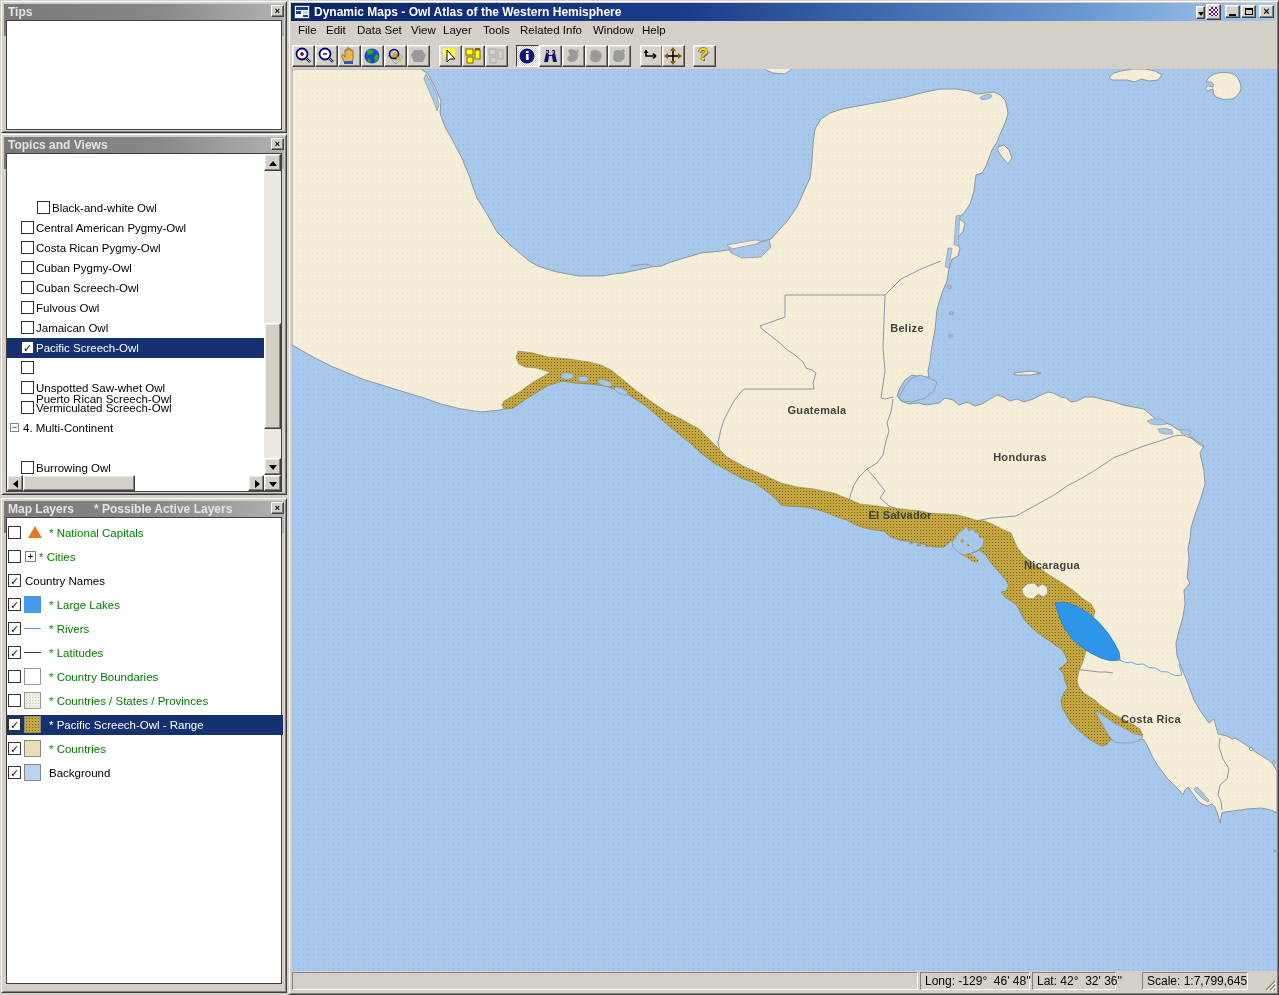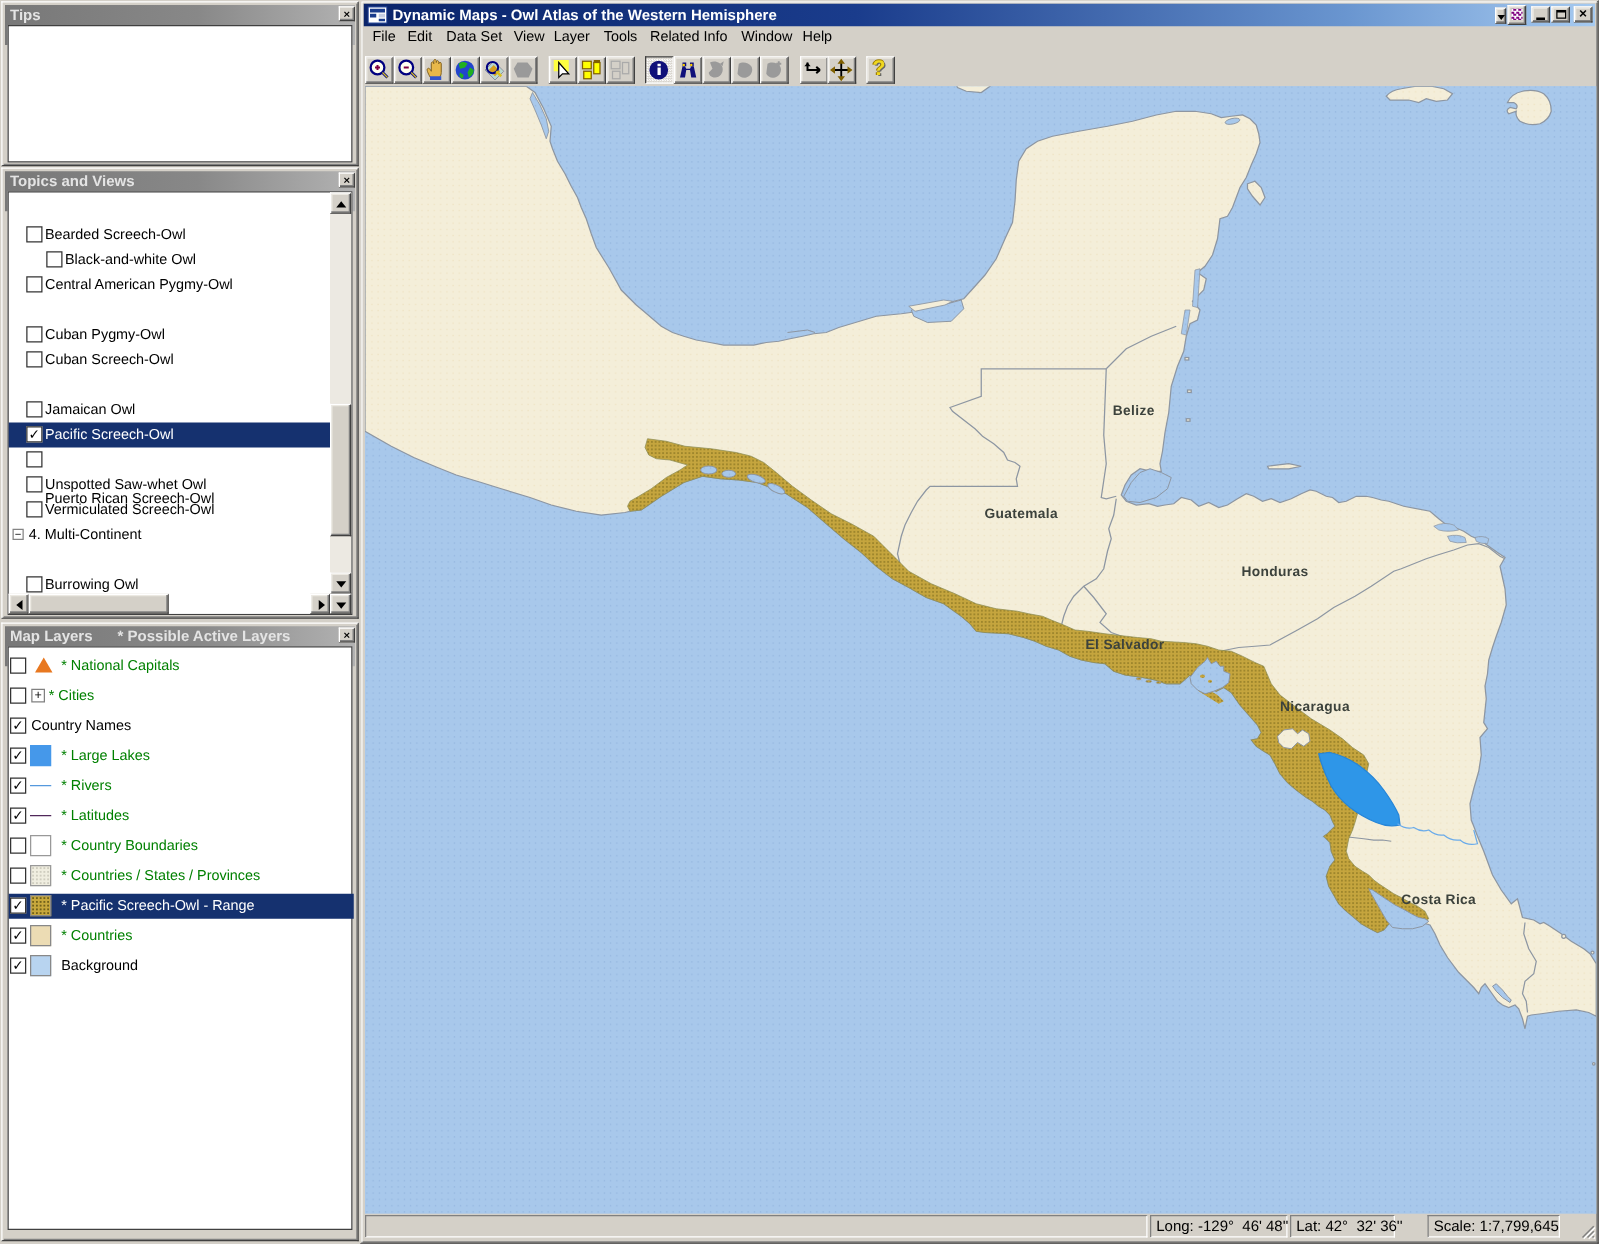"Bearded Screech-Owl" div.row { html: <div> <span></span> <span>Bearded Screech-Owl</span> </div> -> none }
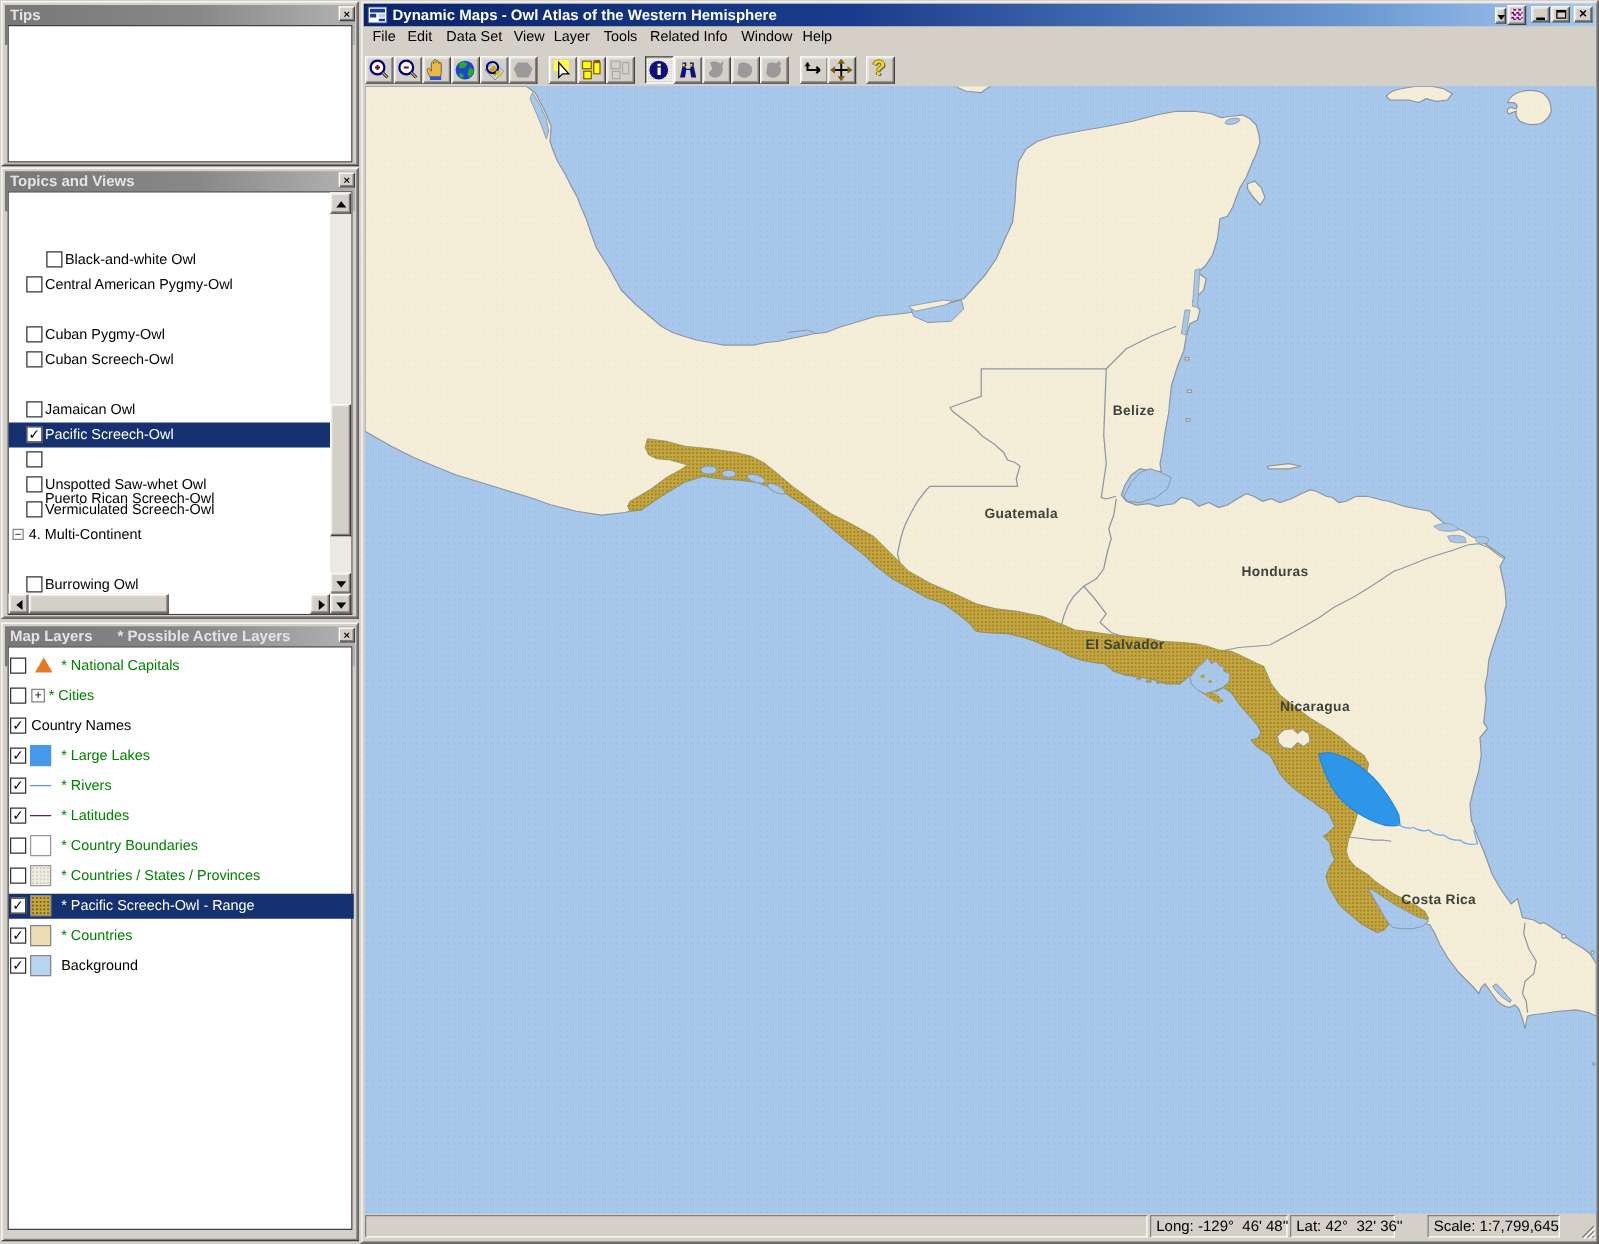"Costa Rican Pygmy-Owl" div.row { html: none -> <div> <span></span> <span>Costa Rican Pygmy-Owl</span> </div> }
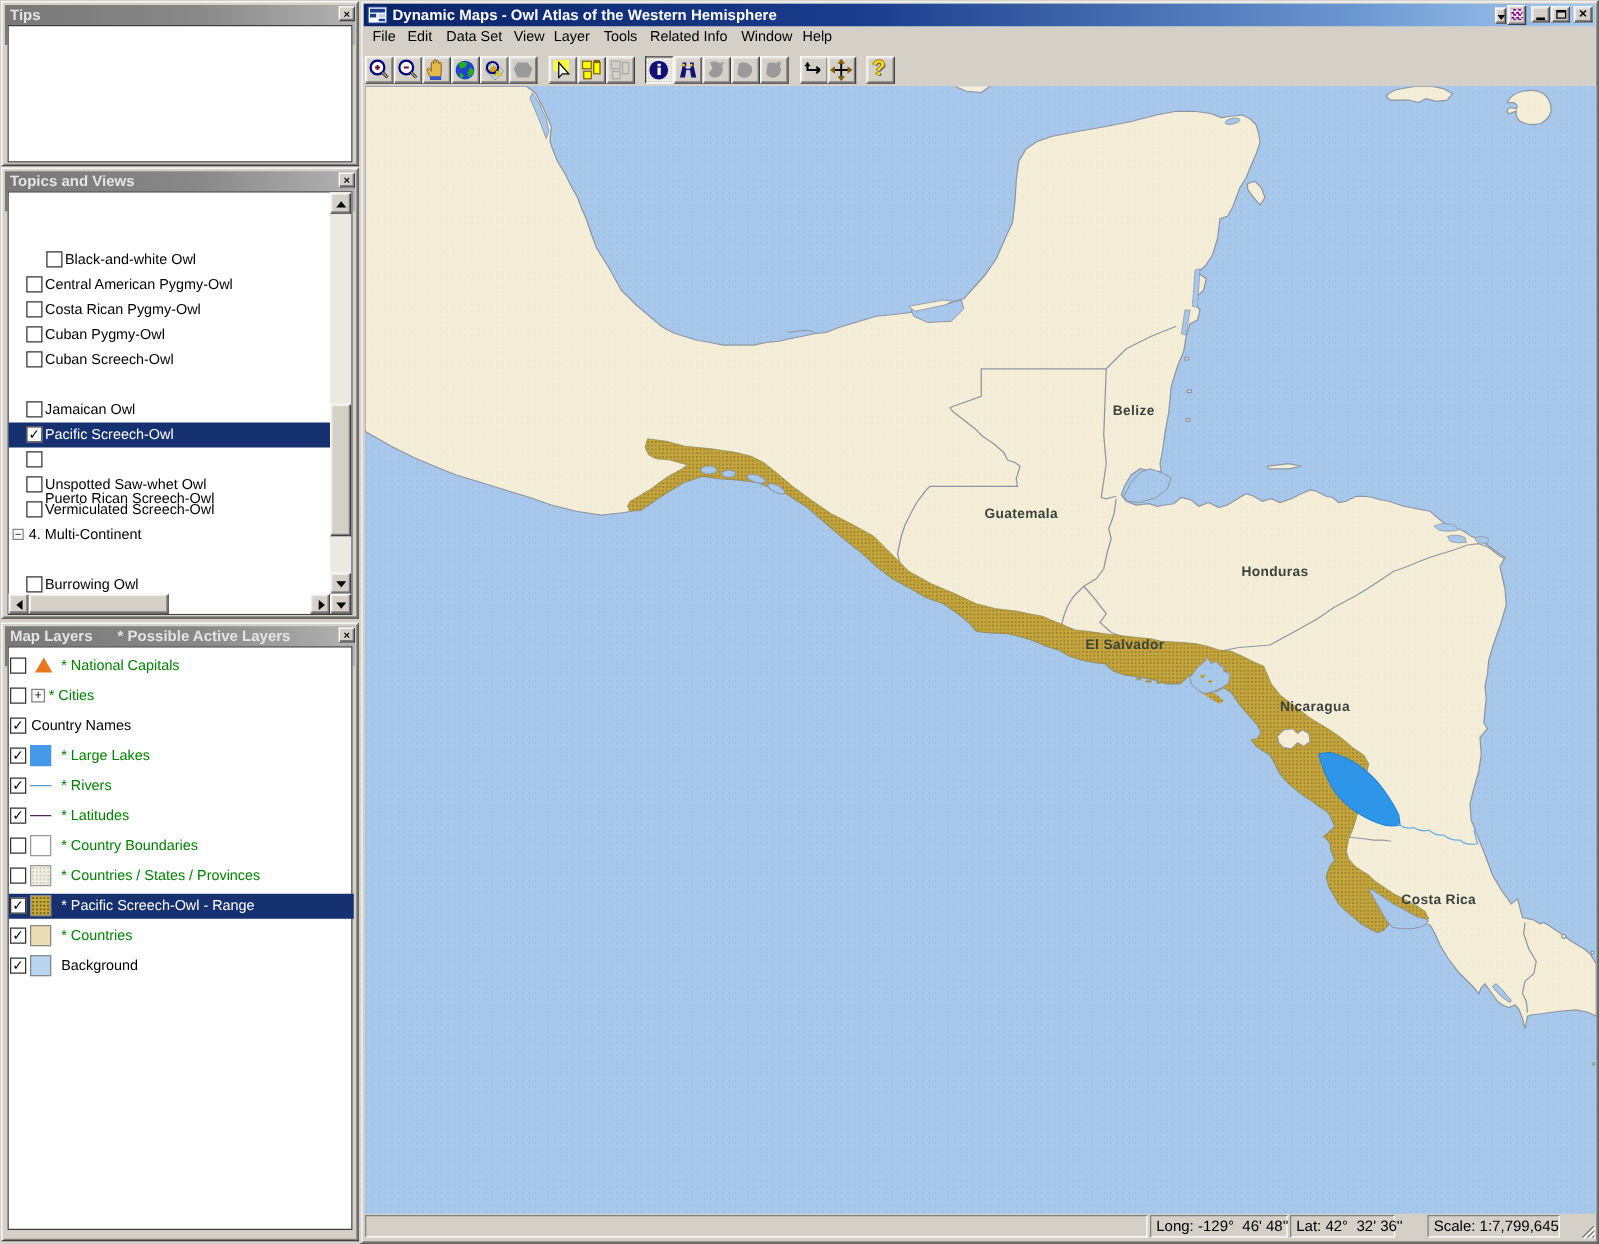"Fulvous Owl" div.row { html: none -> <div> <span></span> <span>Fulvous Owl</span> </div> }
